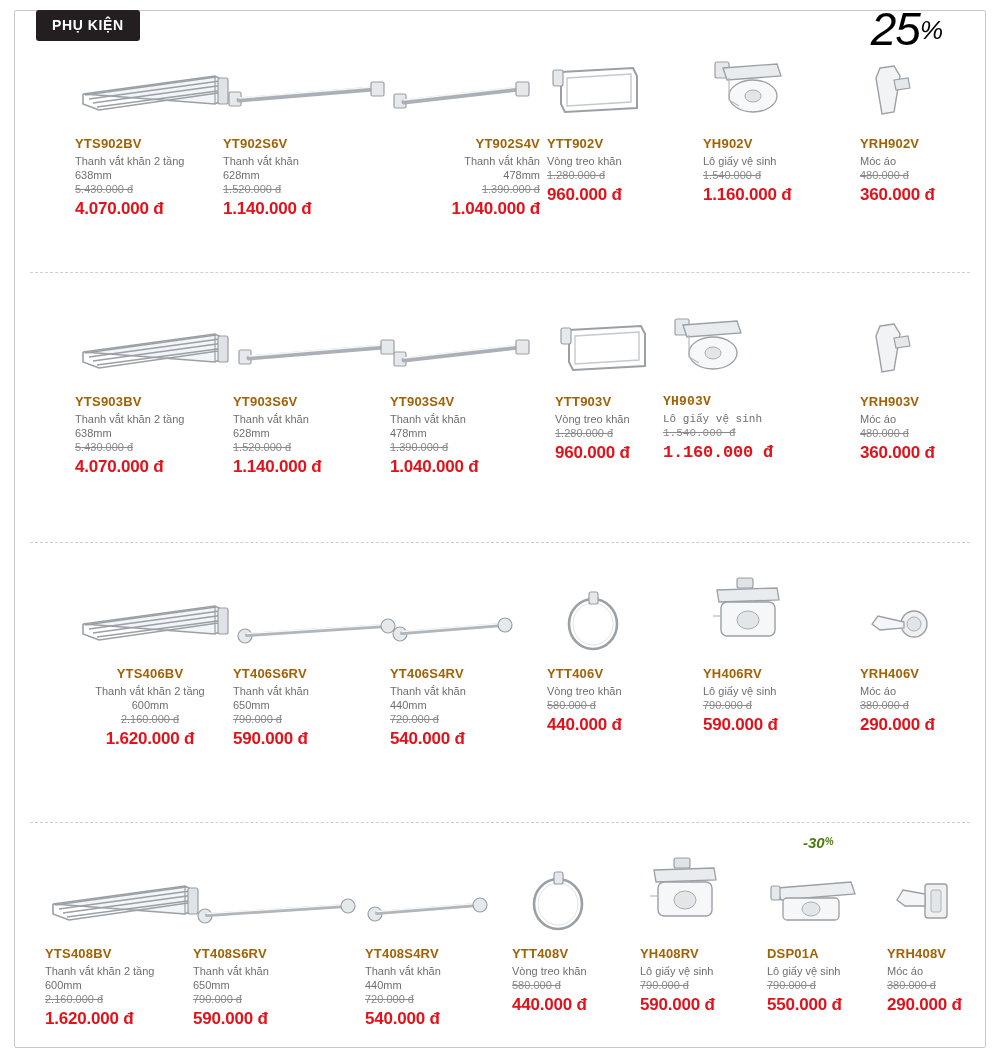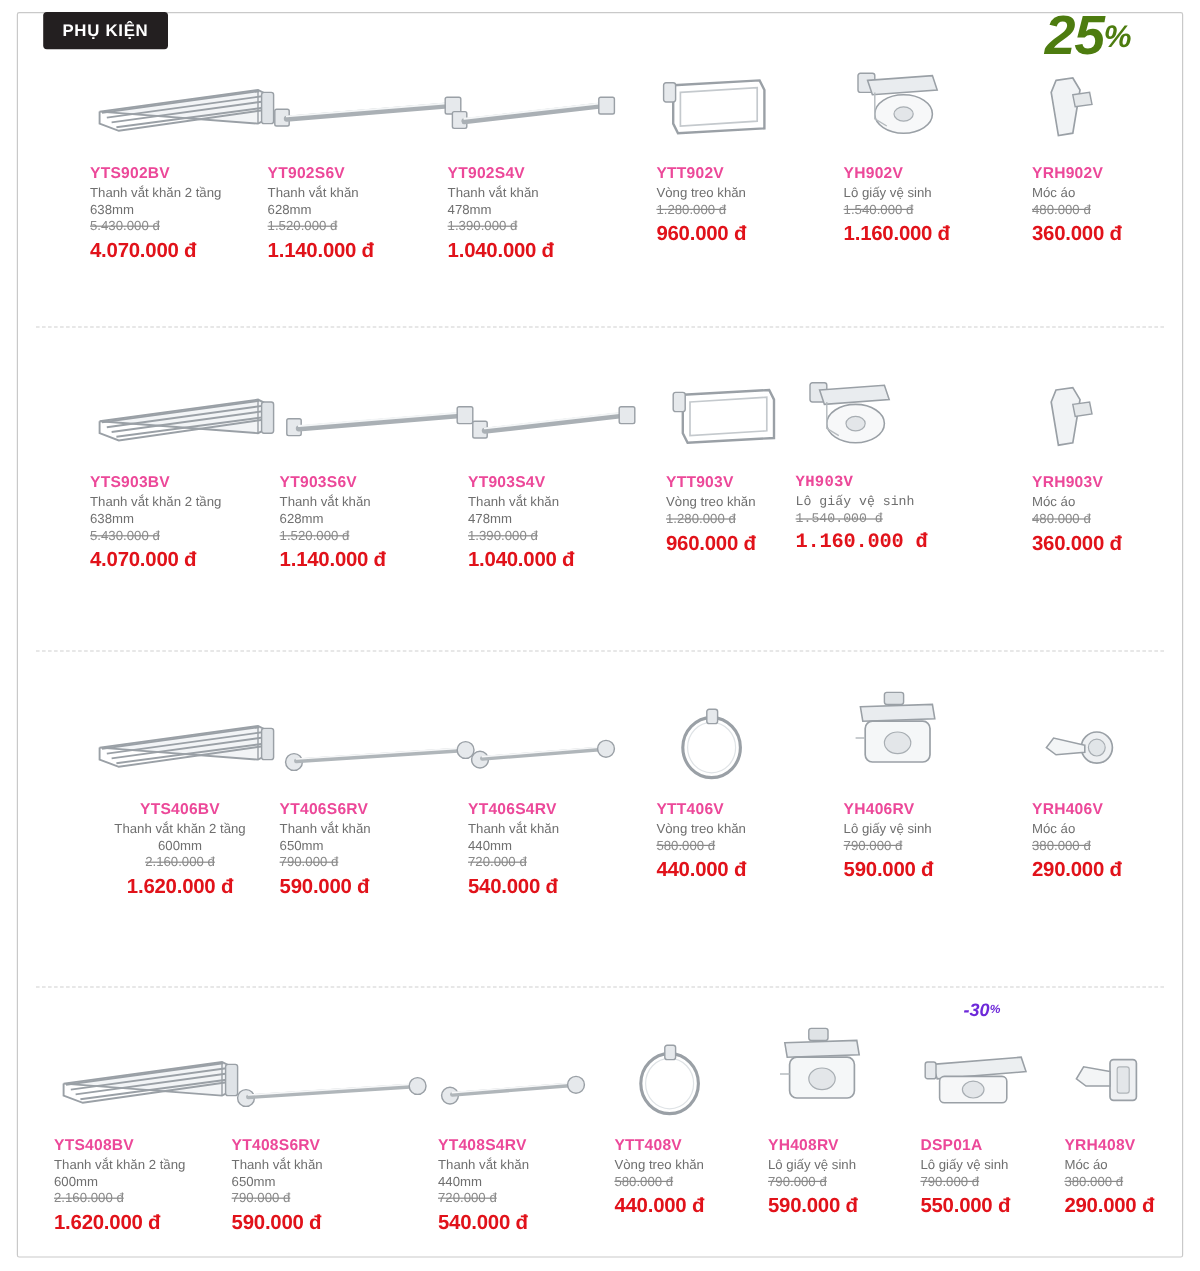"25%" .discount-big { color: #4d7c0f -> #000000; font-weight: bold -> normal }
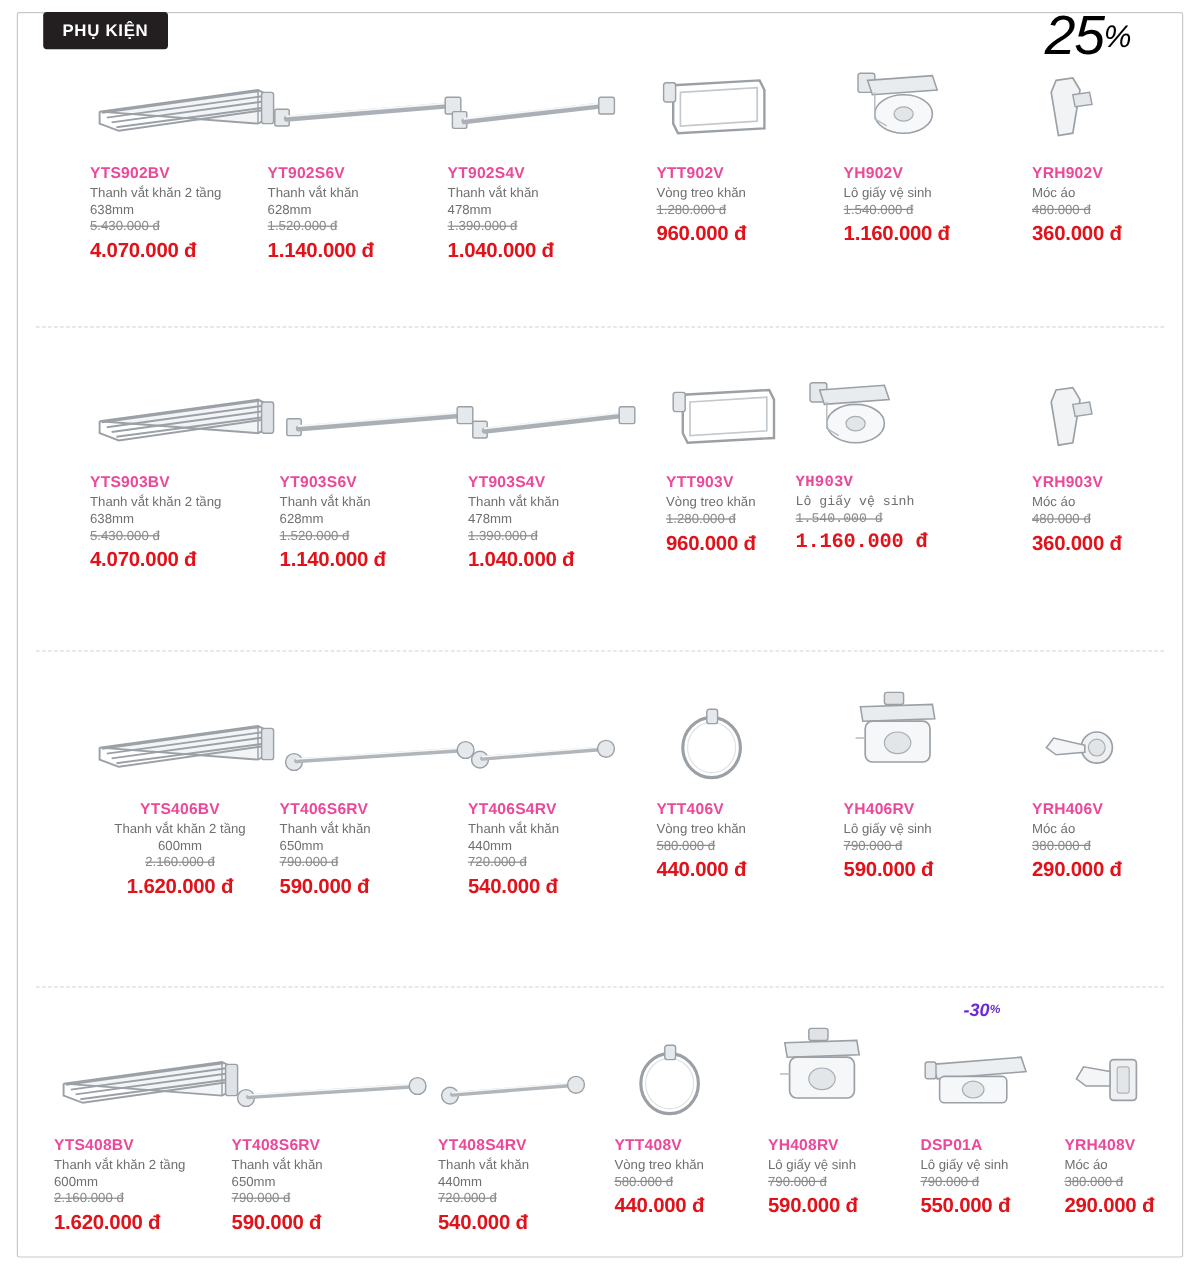"YTS902BV" .code { color: #ec4899 -> #a16207 }
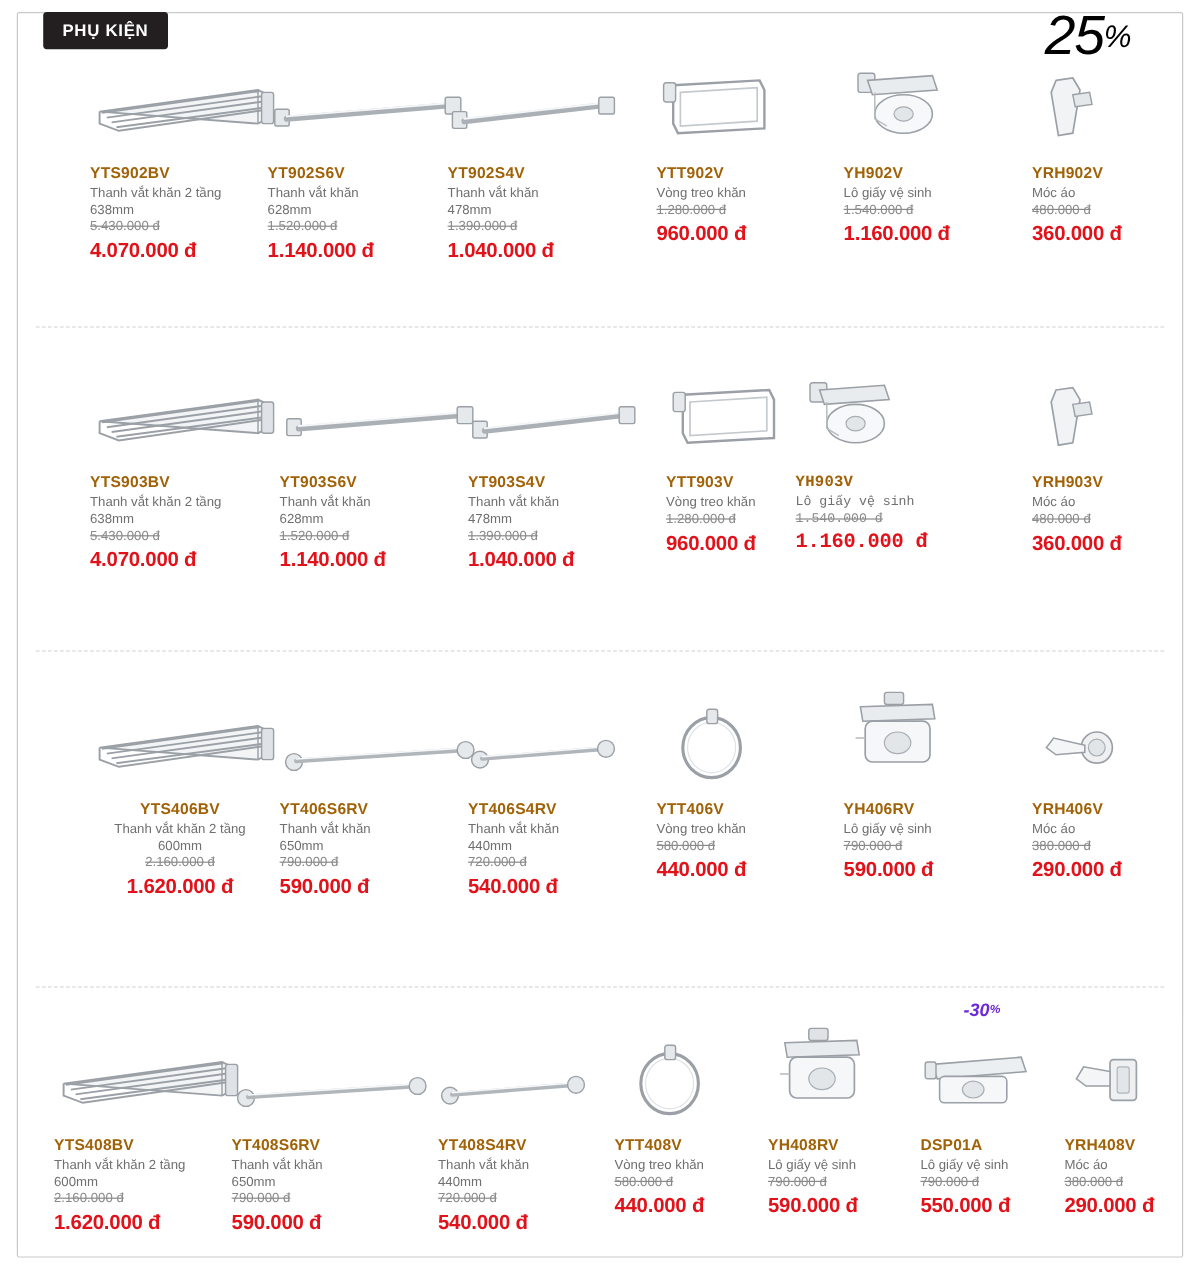"YT902S4V" div.cell { left: 358px -> 375px; text-align: none -> right }
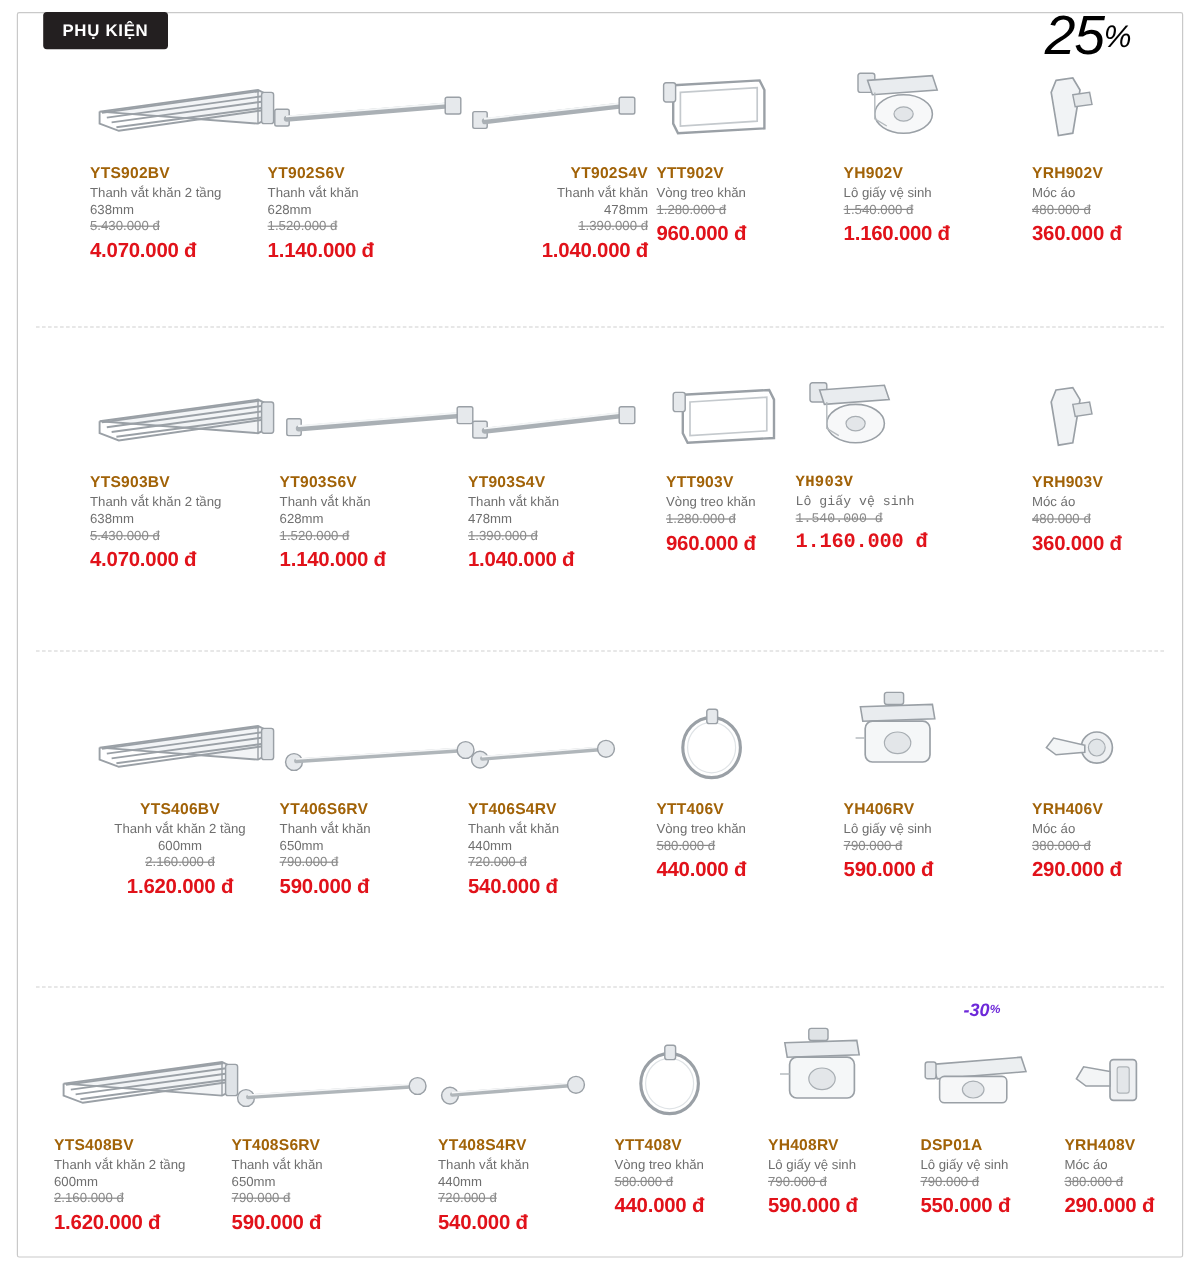"-30%" .badge-30 { color: #6d28d9 -> #4d7c0f }
